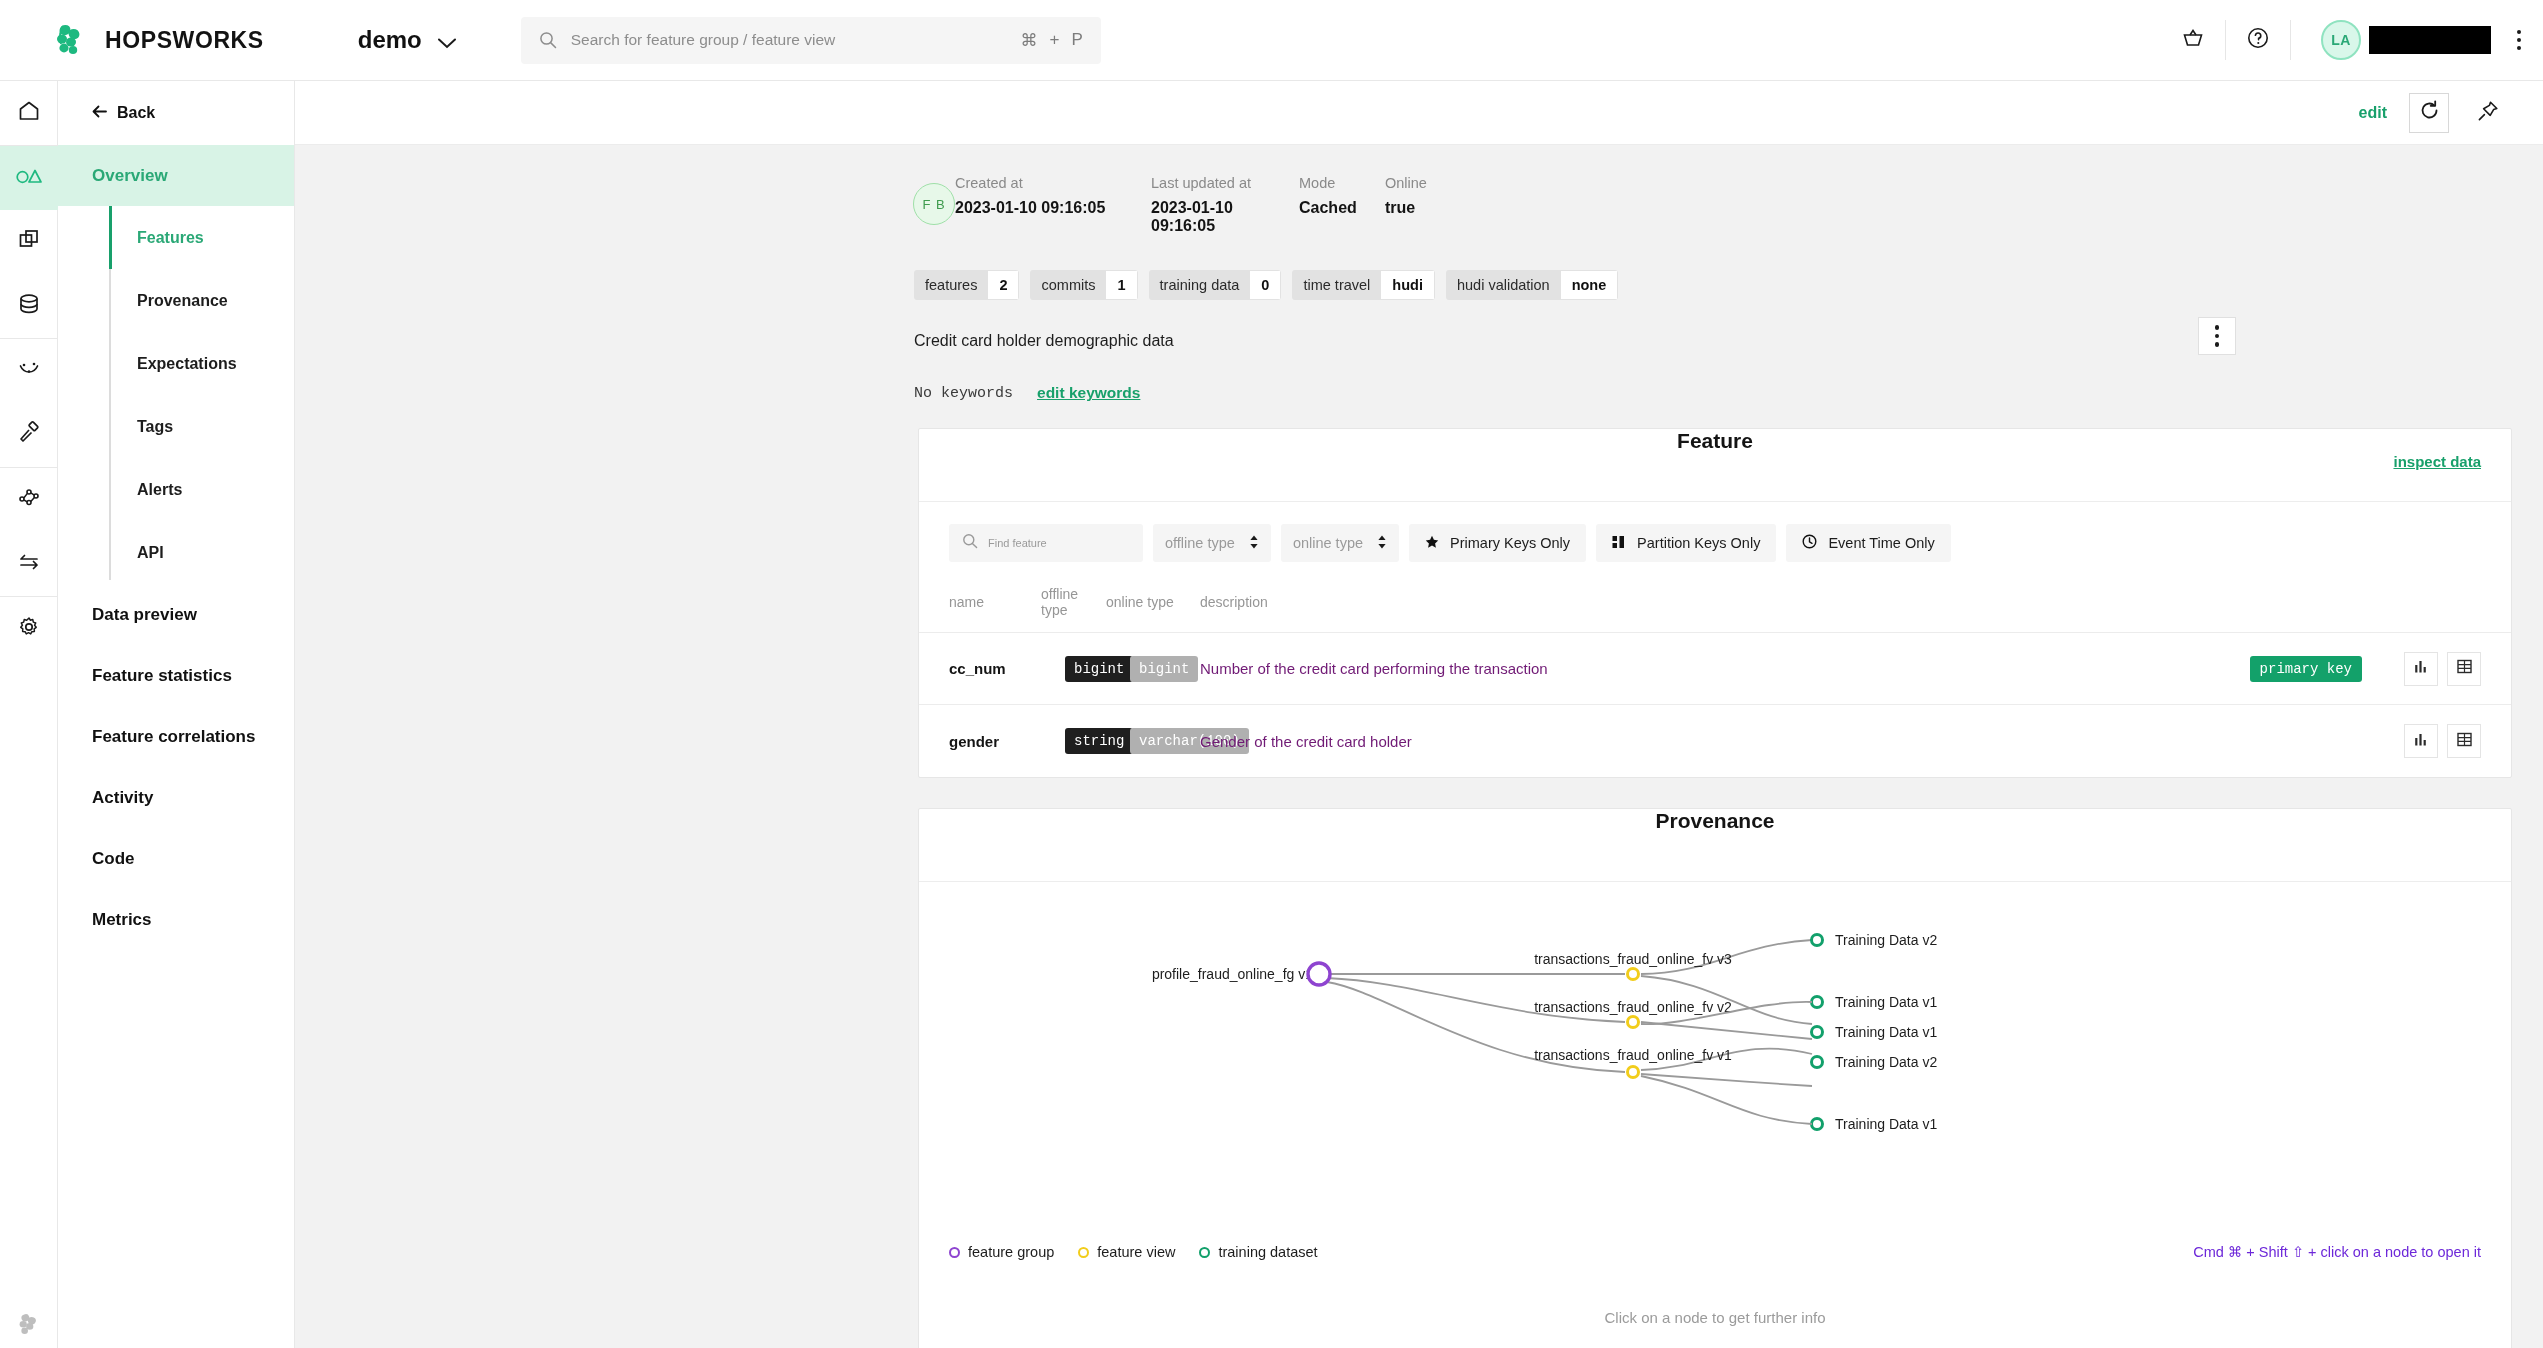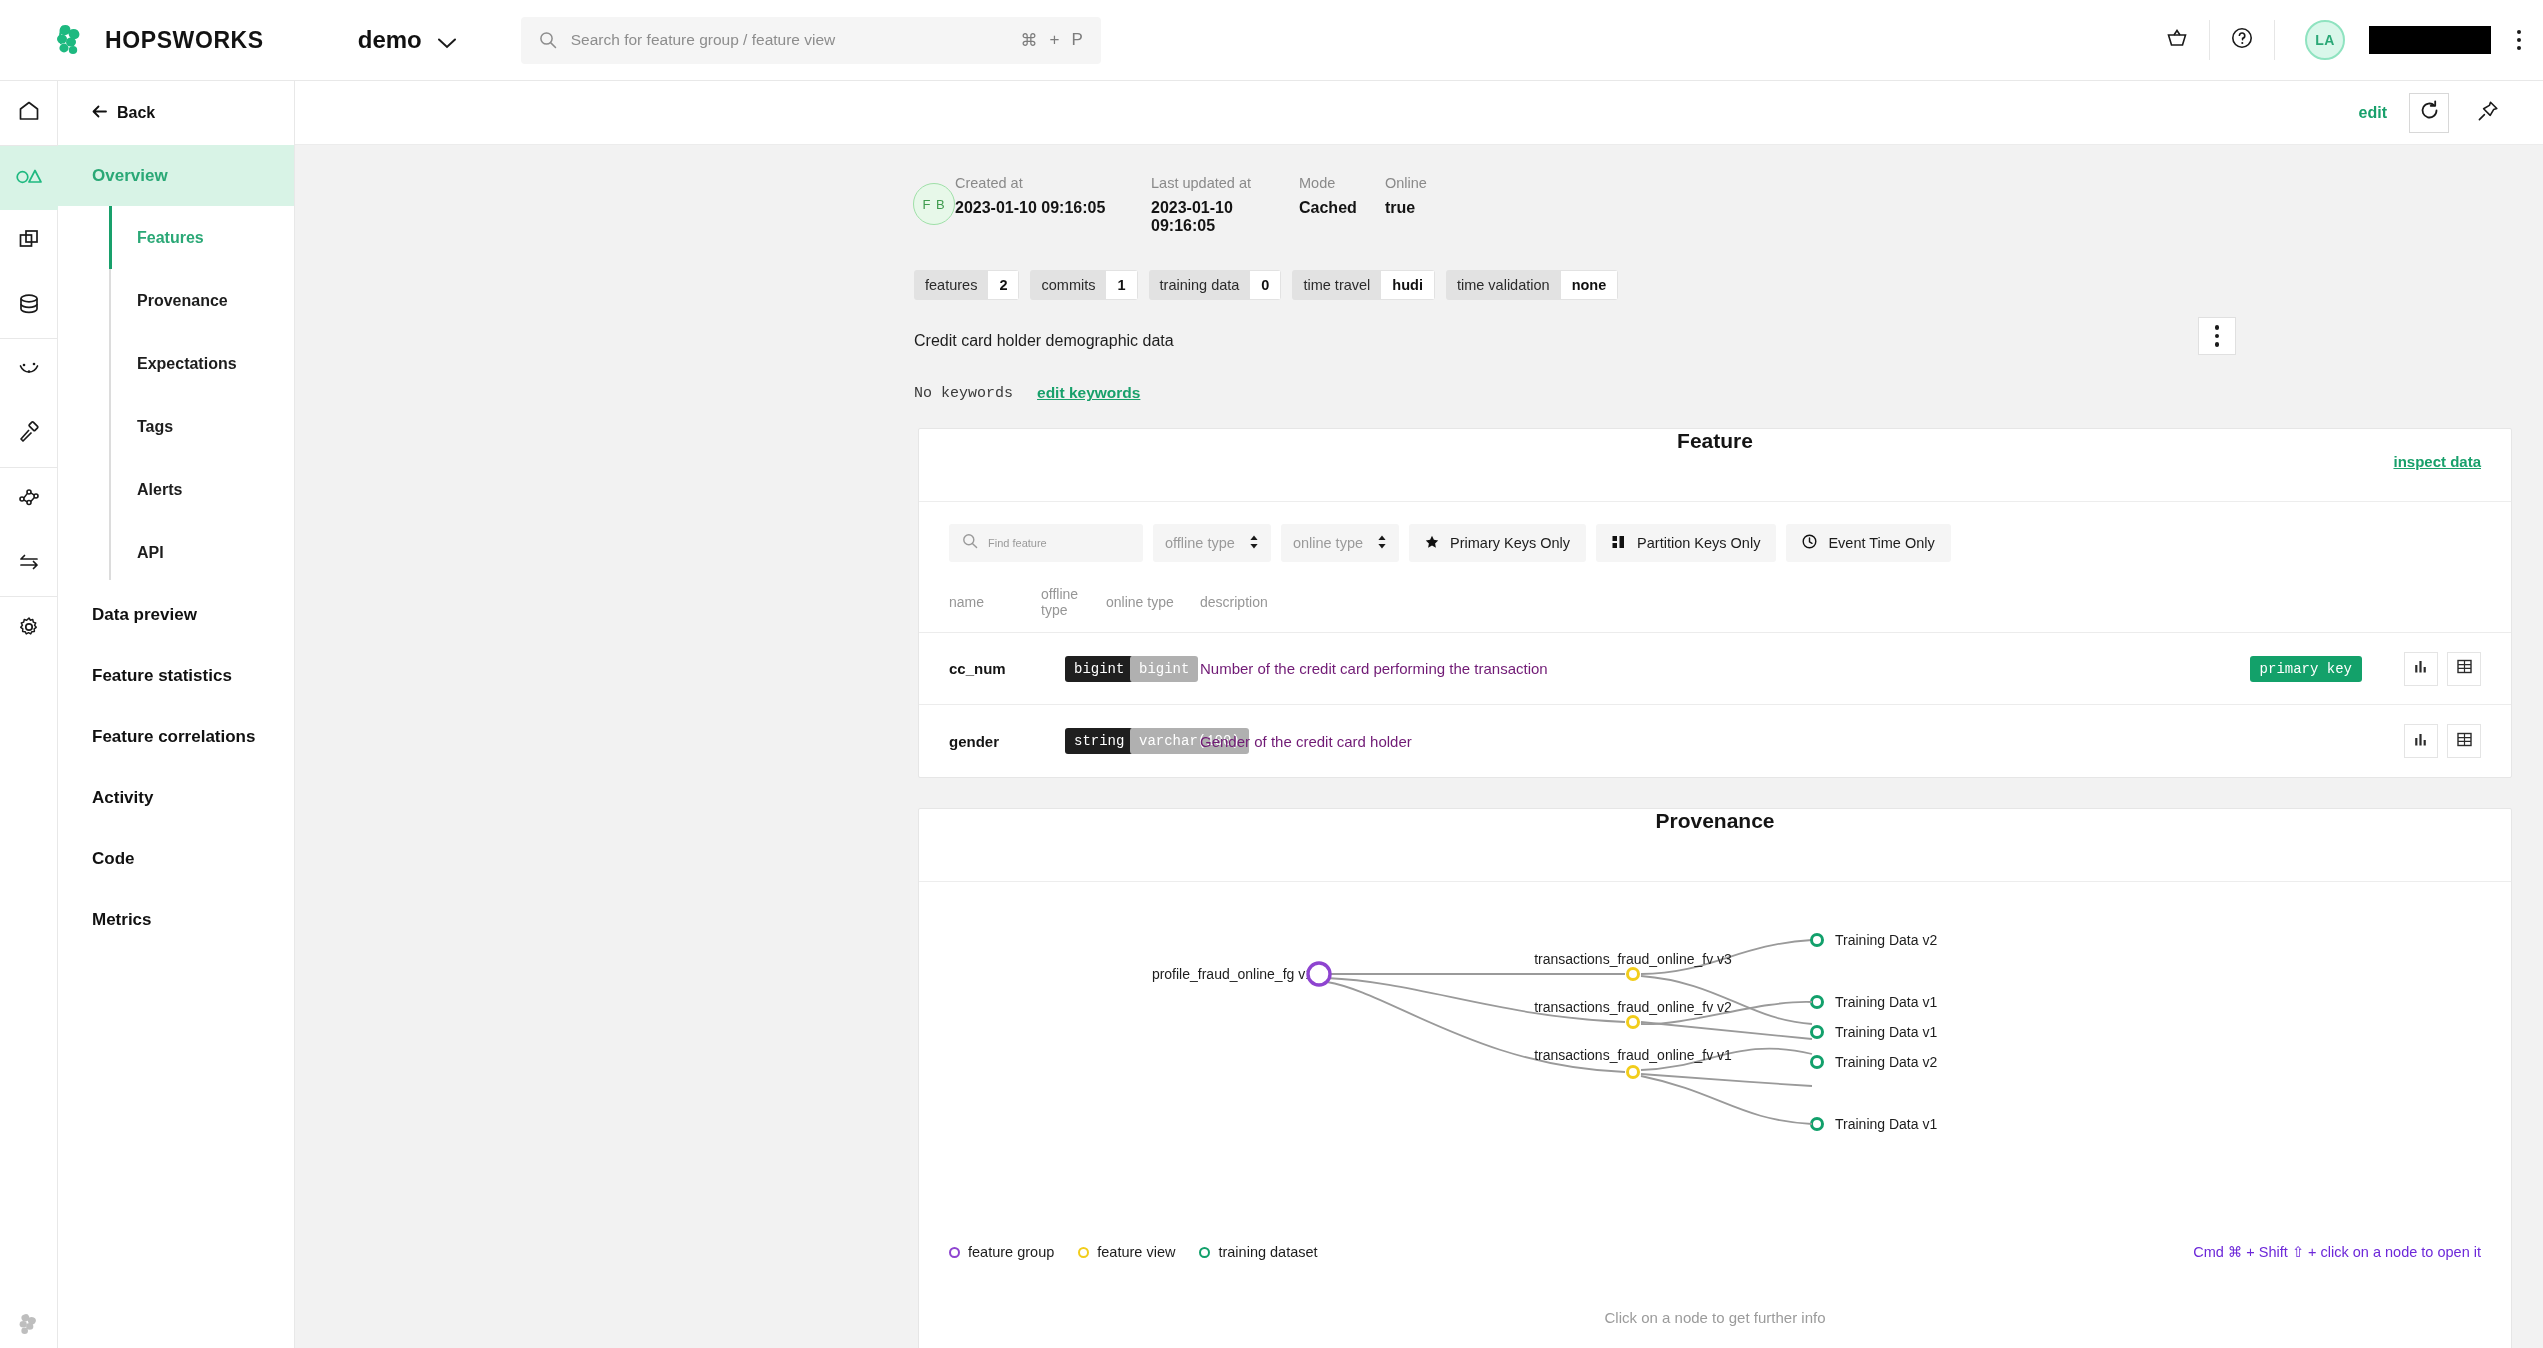"LA" .avatar-wrap { gap: 24px -> 8px }
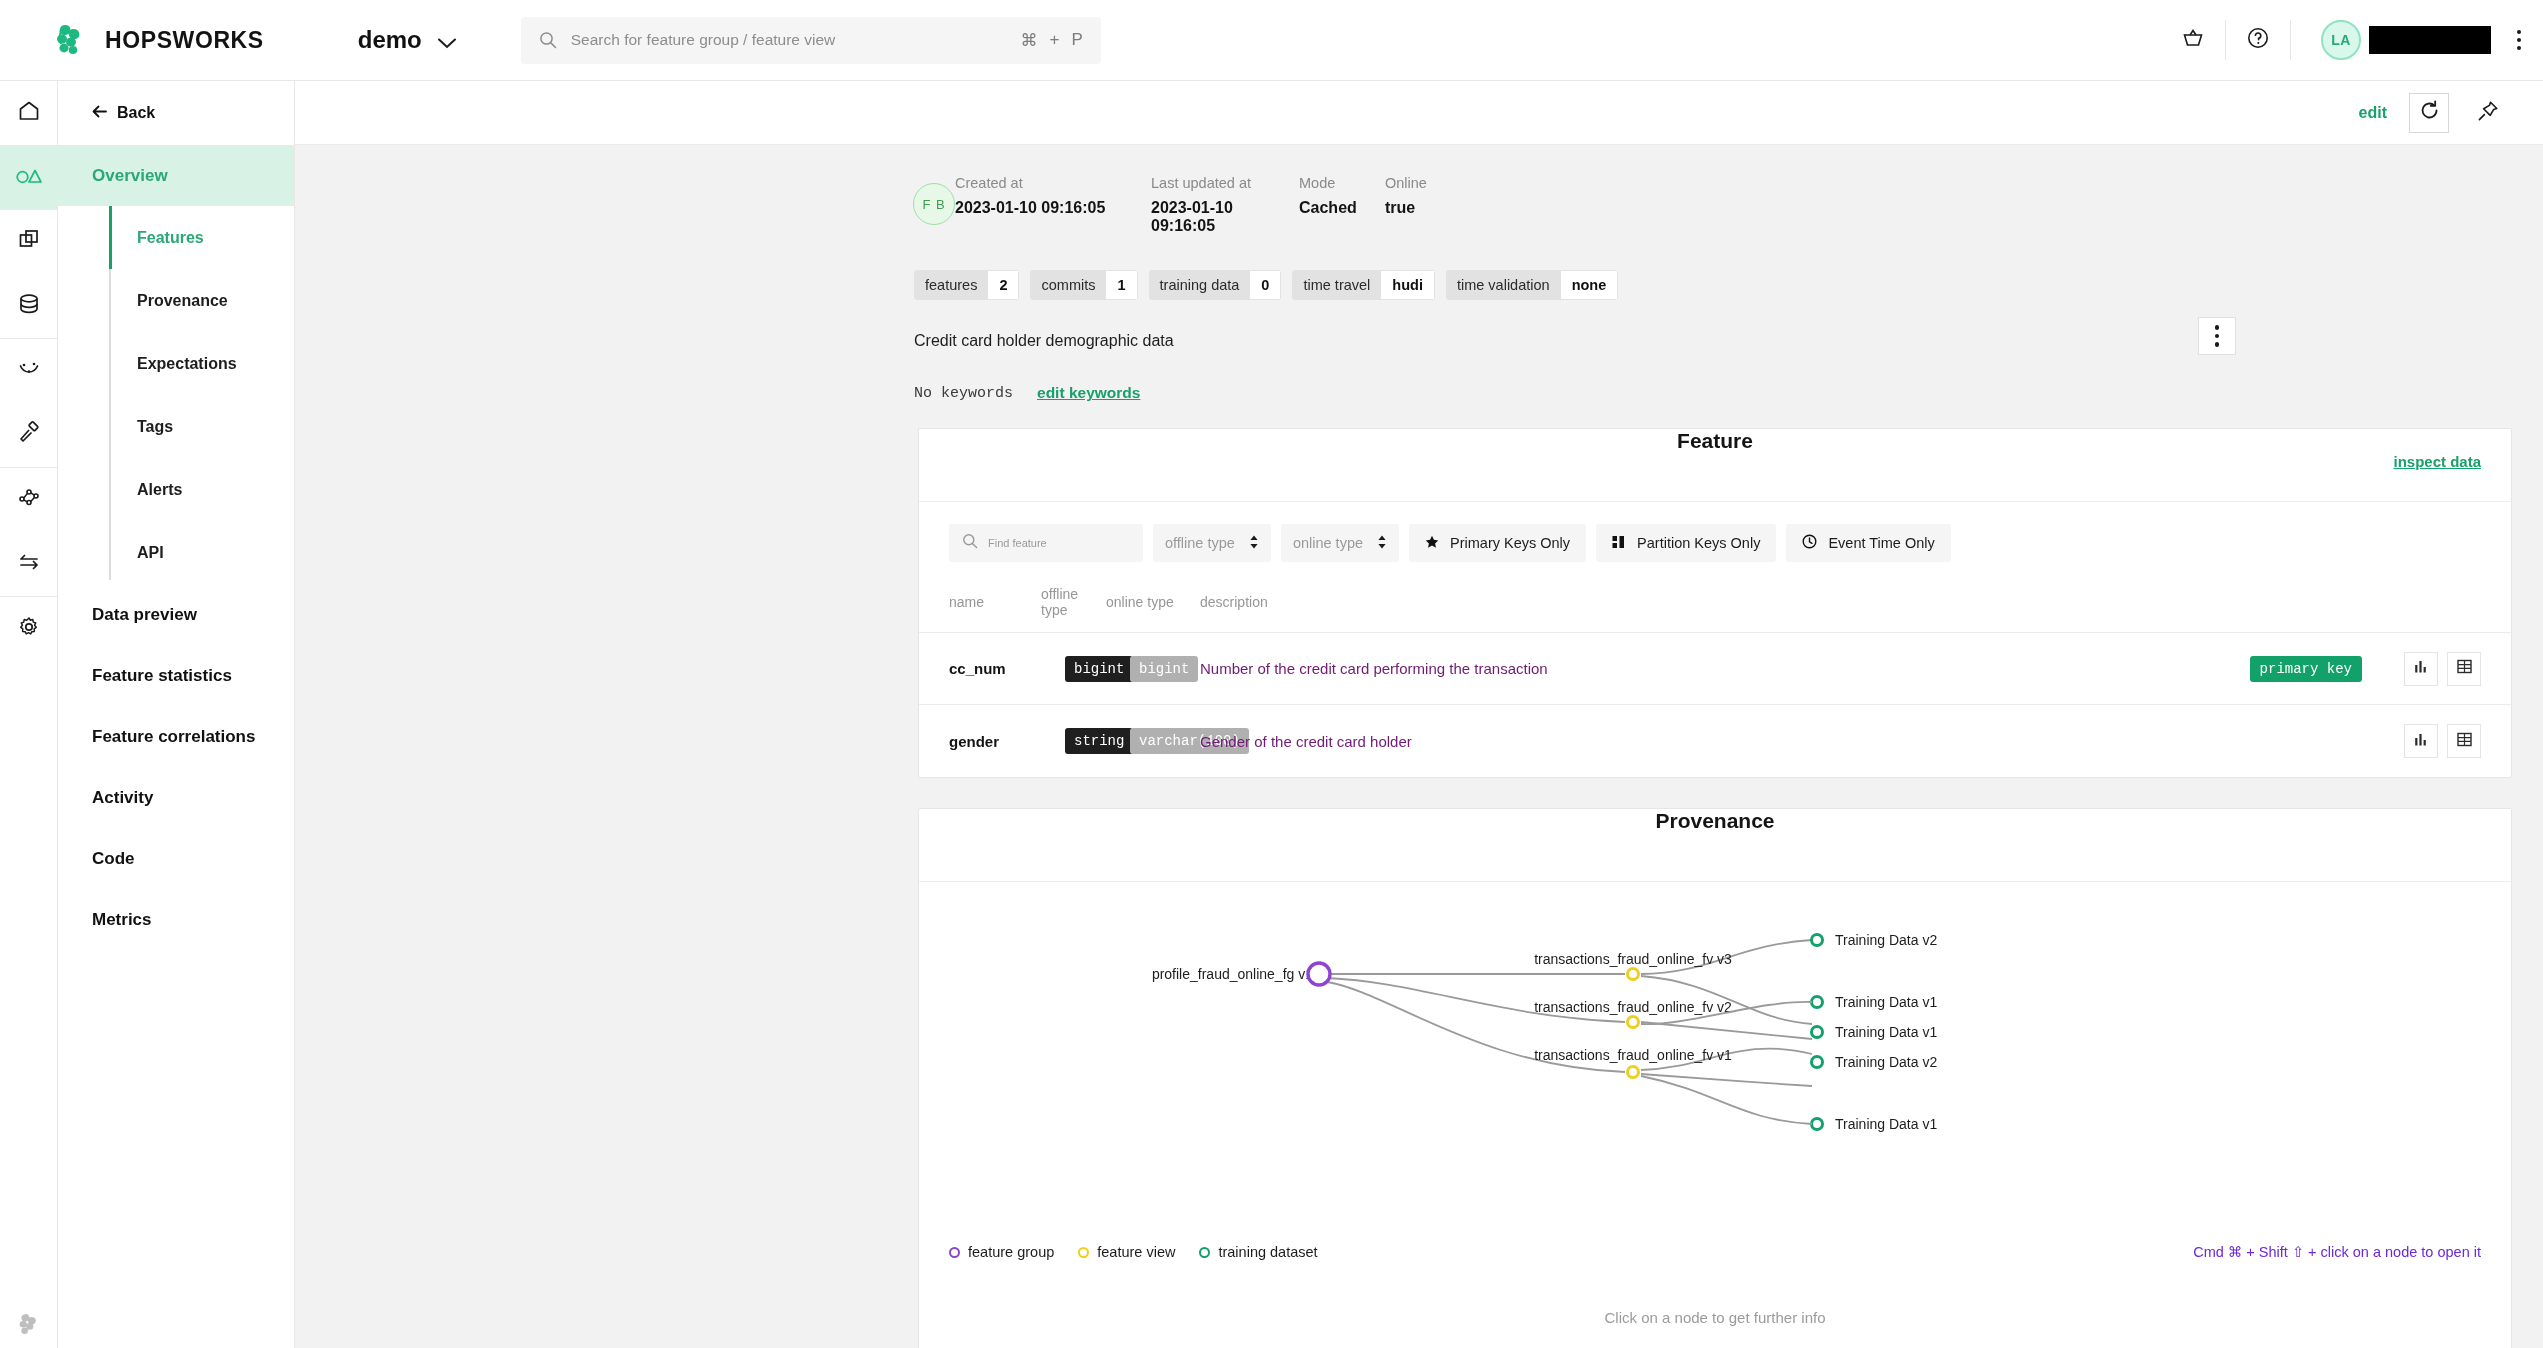"time validation" span.k { text: time -> hudi }
